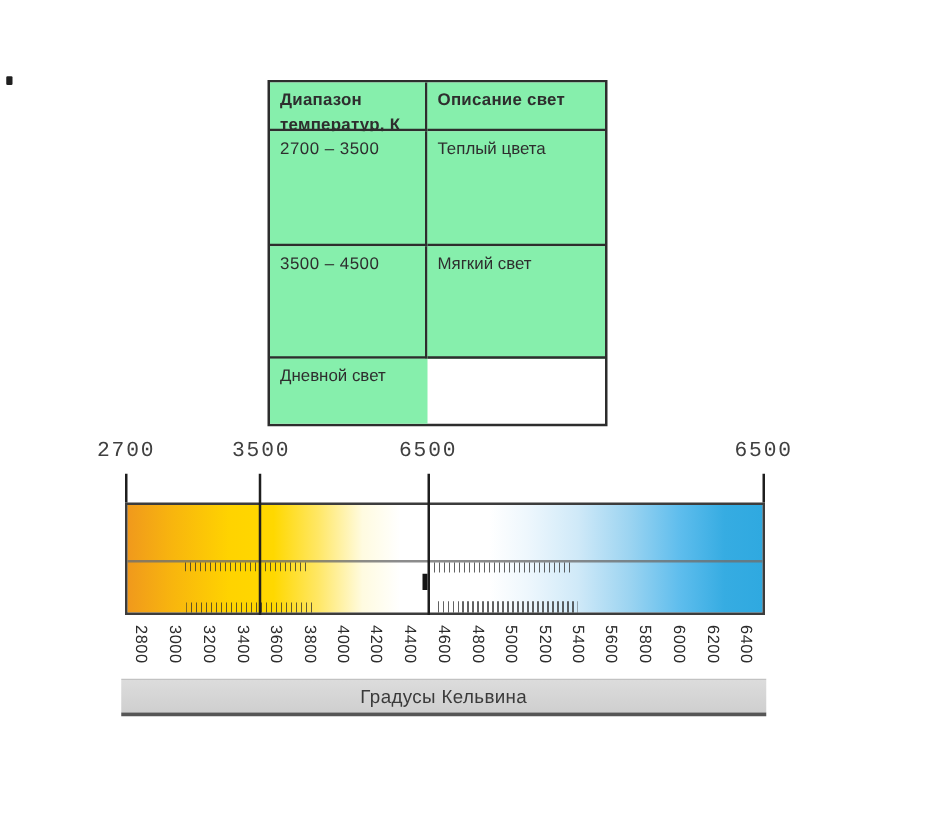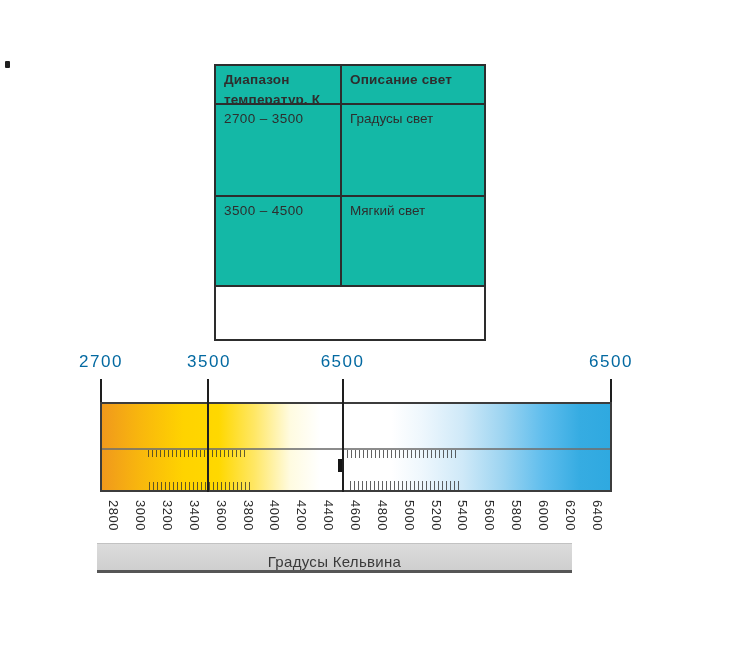"Диапазон температур, К" .td { background: #14b8a6 -> #86efac }
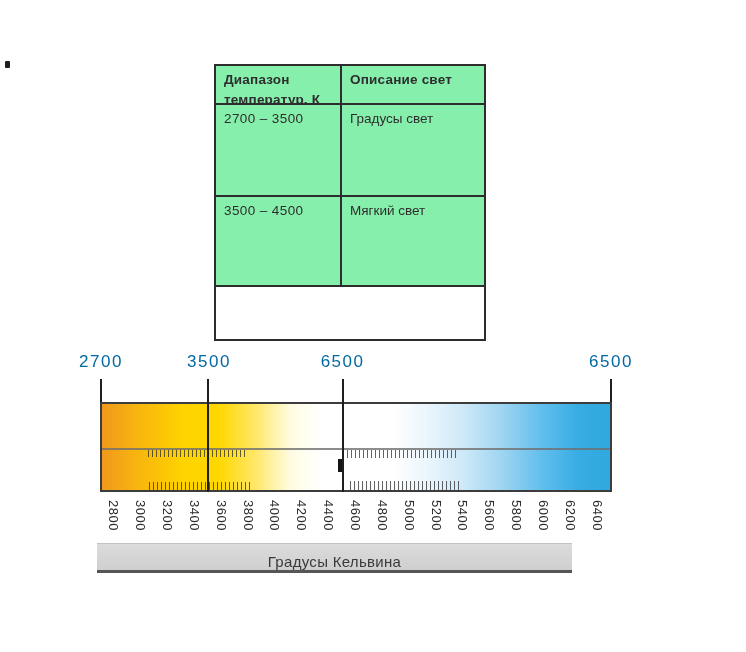"Градусы свет" div.td { text: Градусы свет -> Теплый цвета }
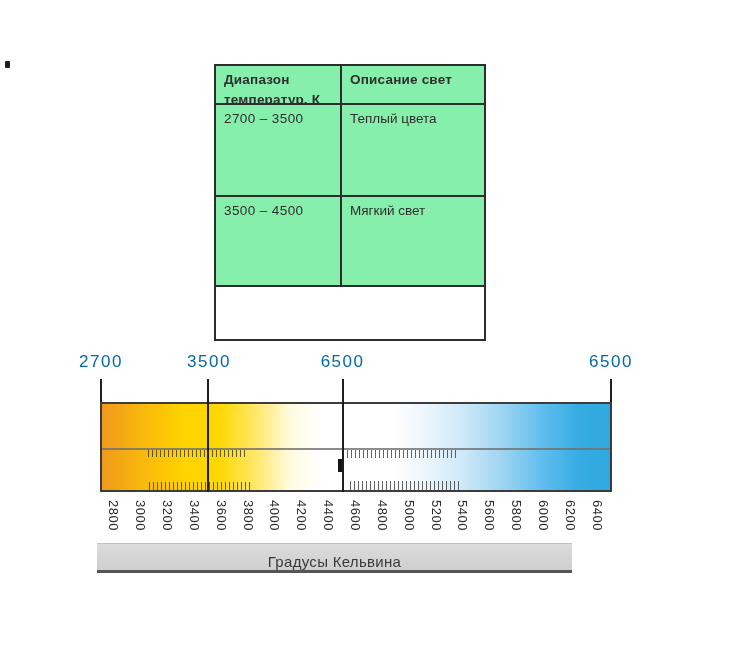"Дневной свет" div.td { html: none -> <div>Дневной свет</div> }
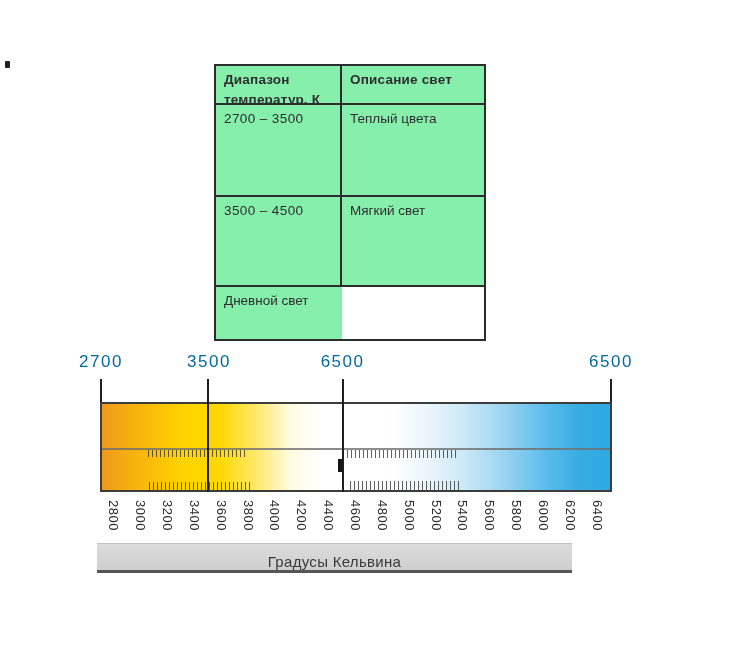"2700" .top-label { color: #0369a1 -> #404040; font-family: Liberation Sans, sans-serif -> Liberation Mono, monospace }
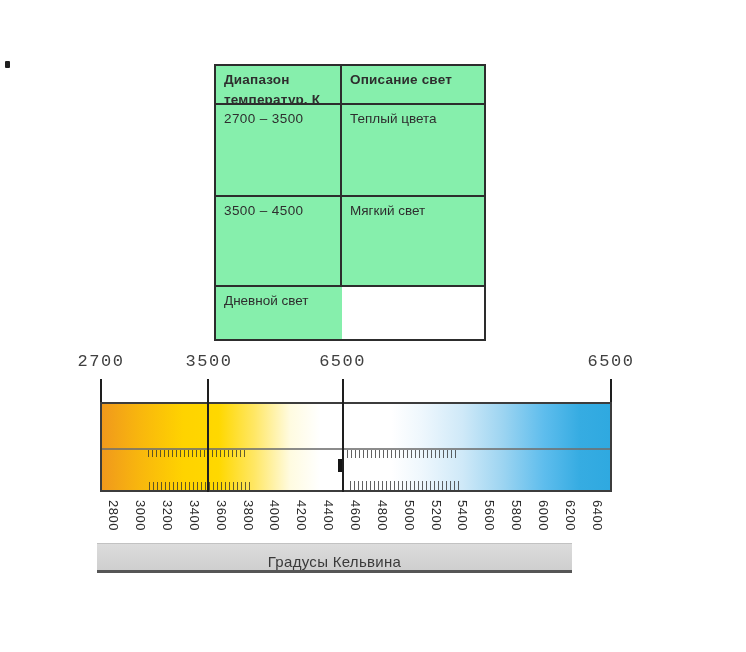"Градусы Кельвина" .kelvin-bar { align-items: flex-end -> center; width: 475px -> 516px }
